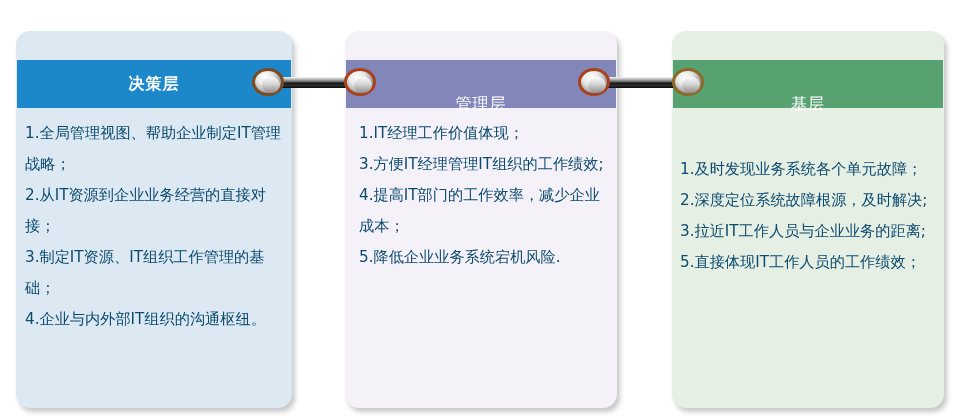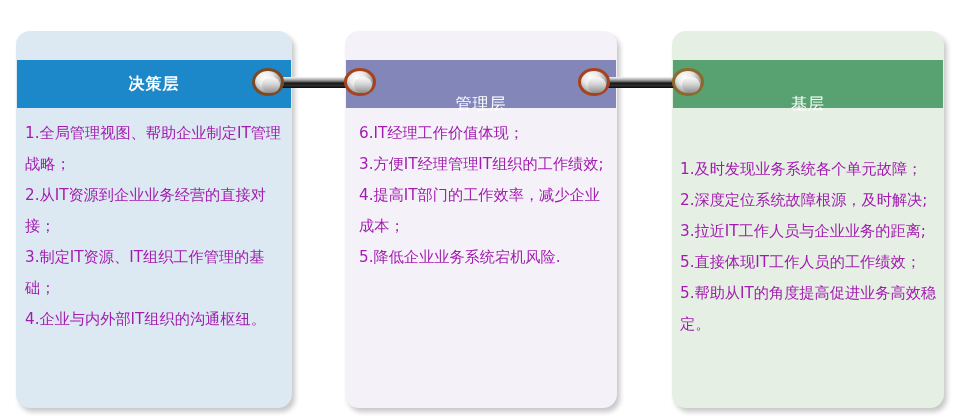"1.全局管理视图、帮助企业制定IT管理战略；" .card-body p { color: #a21caf -> #0c4a6e }
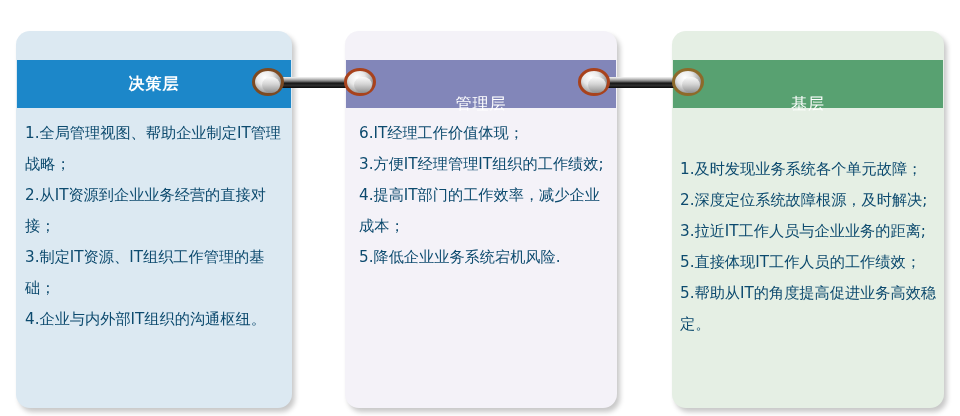"6.IT经理工作价值体现；" p { text: 6.IT -> 1.IT }
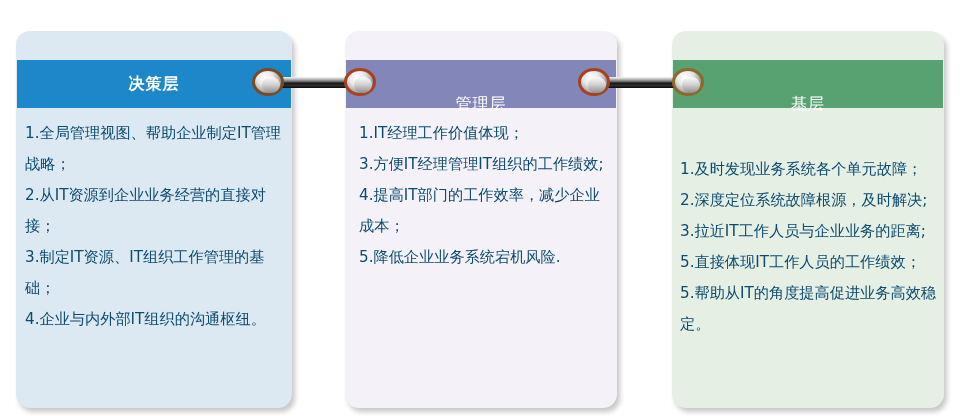"5.帮助从IT的角度提高促进业务高效稳定。" p { html: <p>5.帮助从IT的角度提高促进业务高效稳定。</p> -> none }
